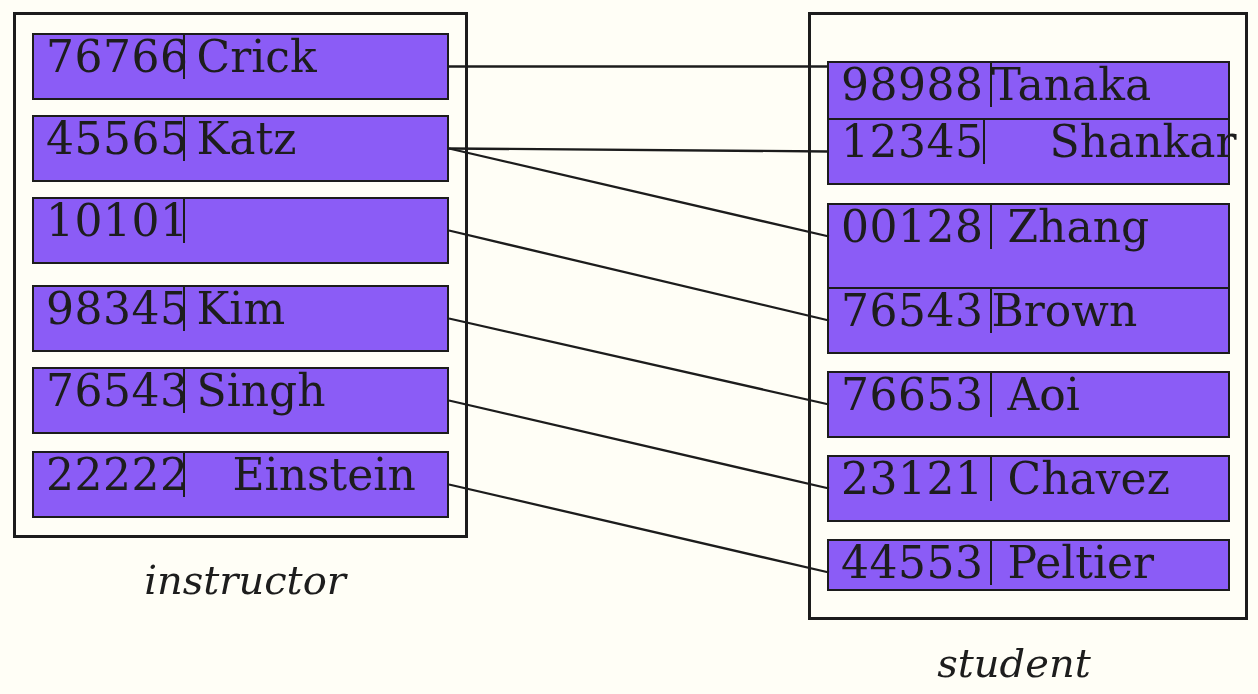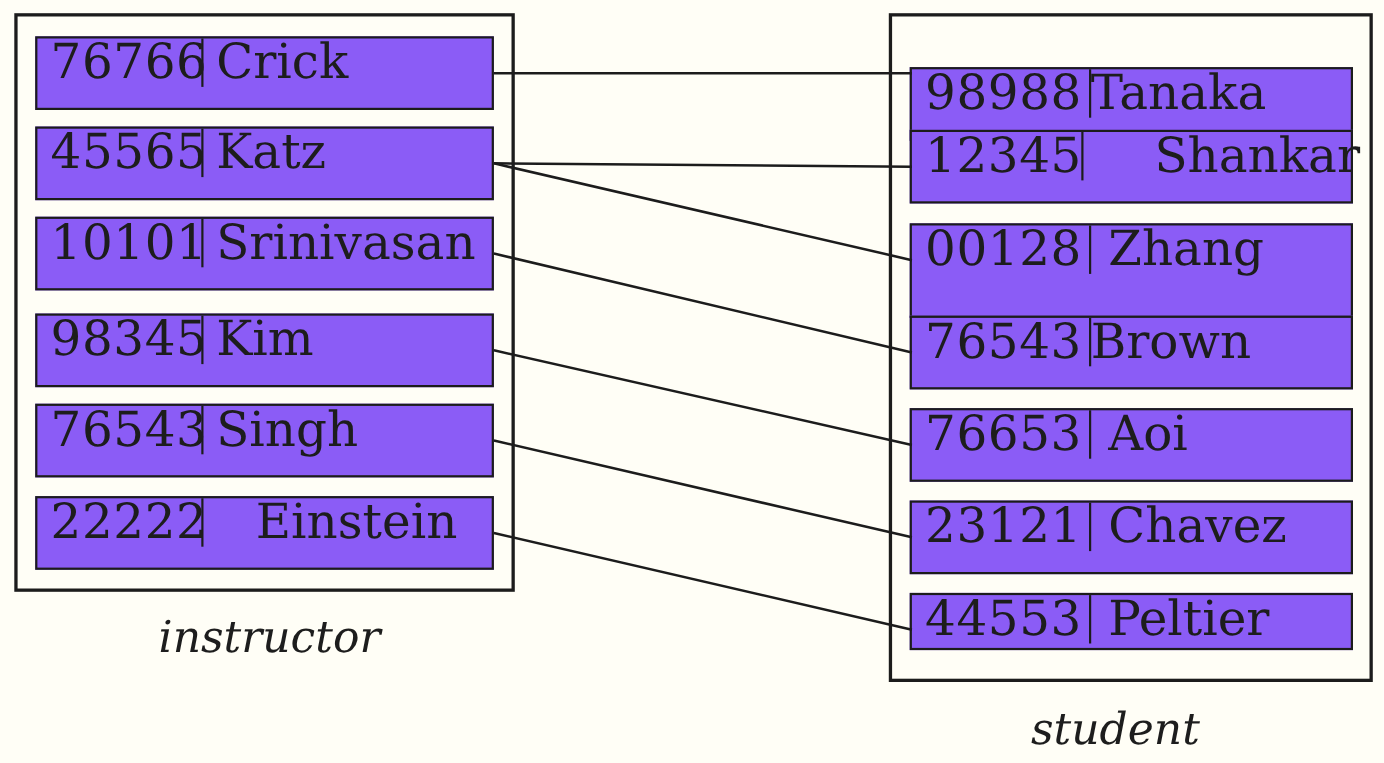"Srinivasan" span.cell-name { html: <span>Srinivasan</span> -> none }
